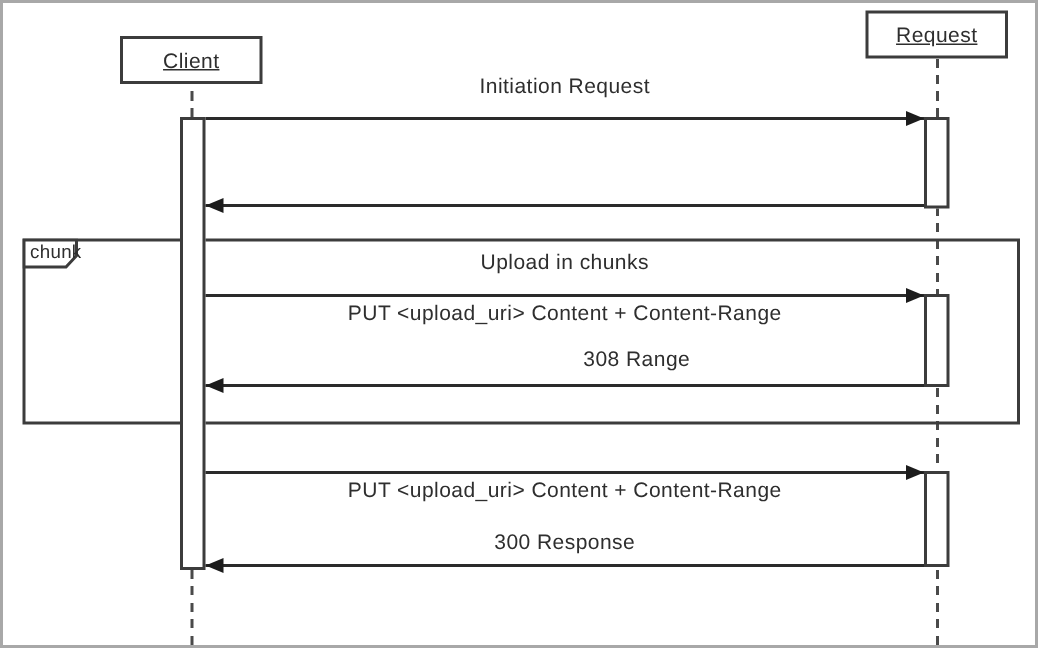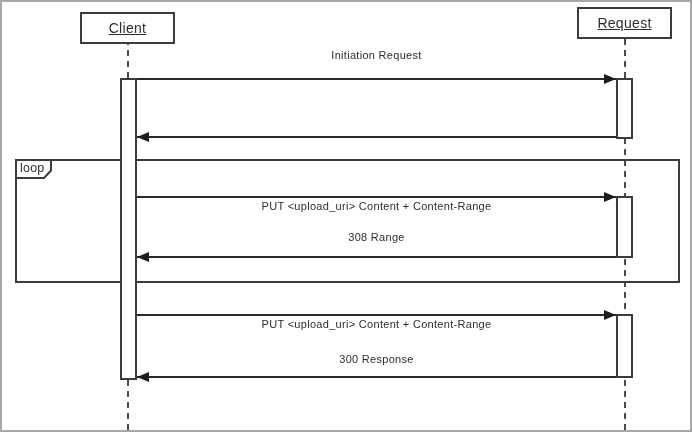"Client" div.actor-box { top: 10px -> 22px }
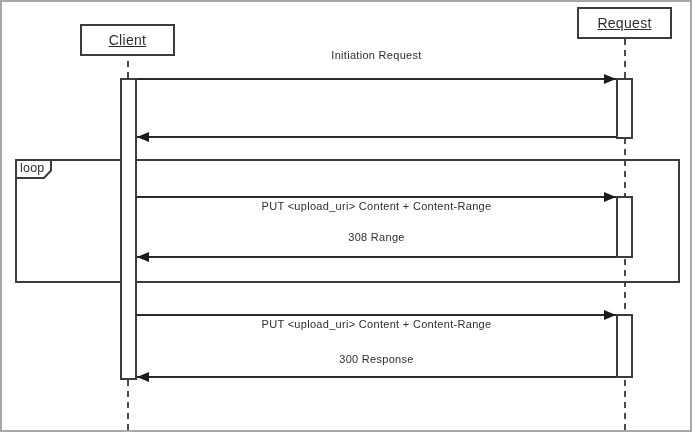"Initiation Request" .msg-label { font-size: 11px -> 14px }
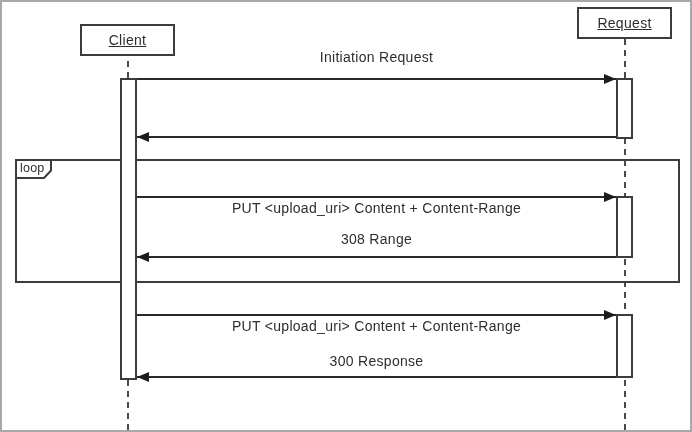"loop" div.loop-label { text: loop -> chunk }
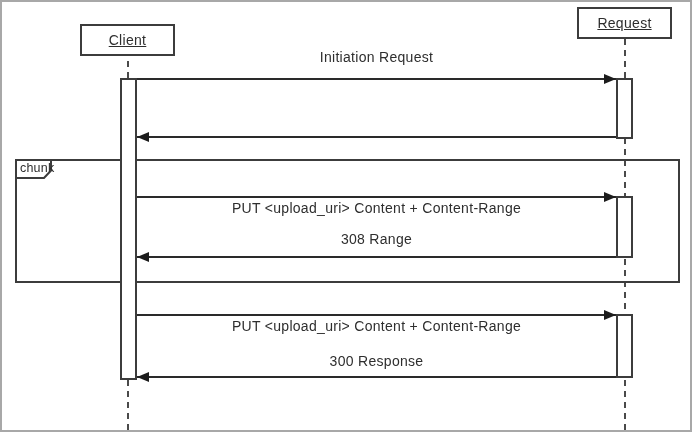"Upload in chunks" div.msg-label { html: none -> <div>Upload in chunks</div> }
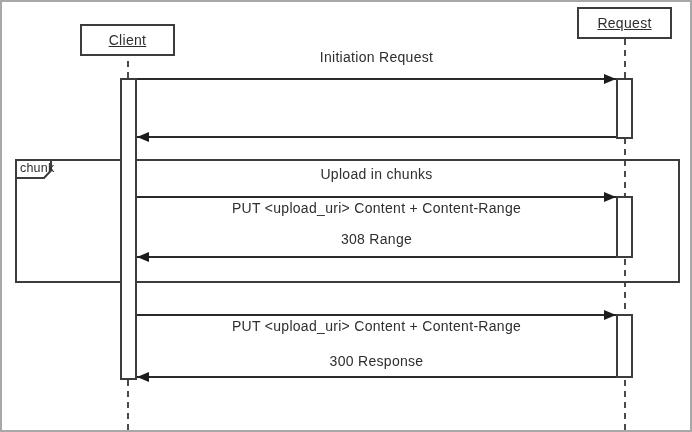"308 Range" div.msg-label { margin-left: none -> 48px }
